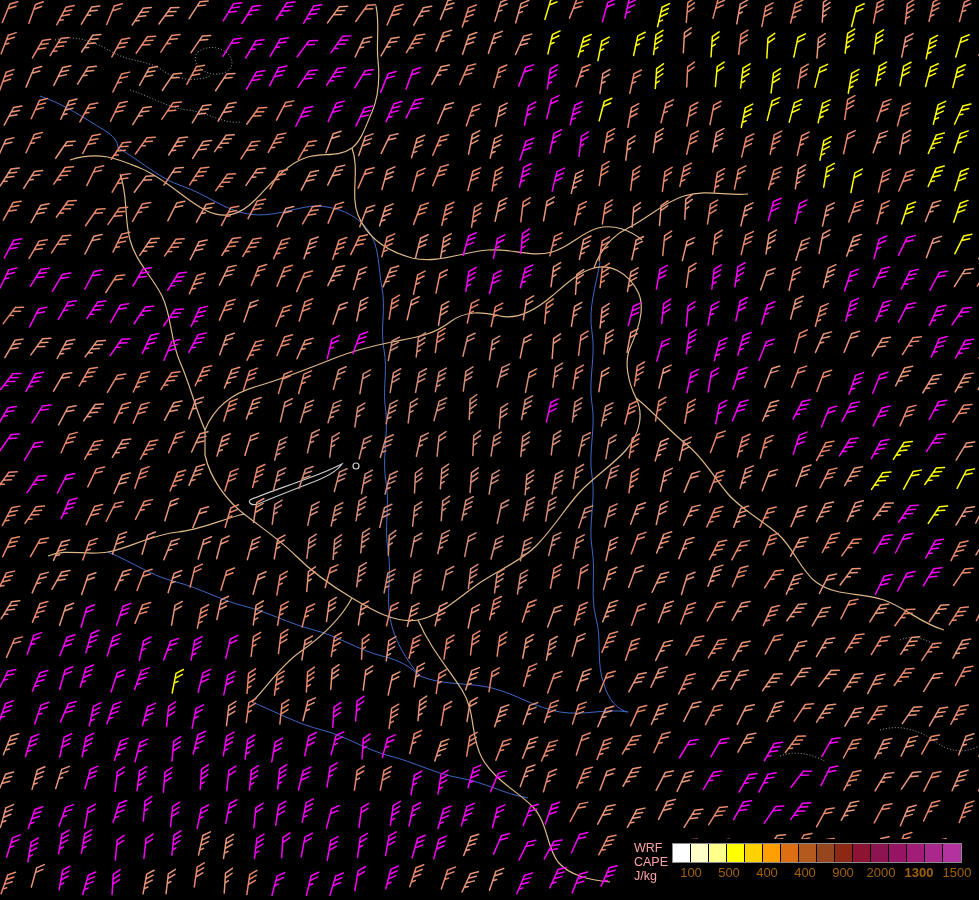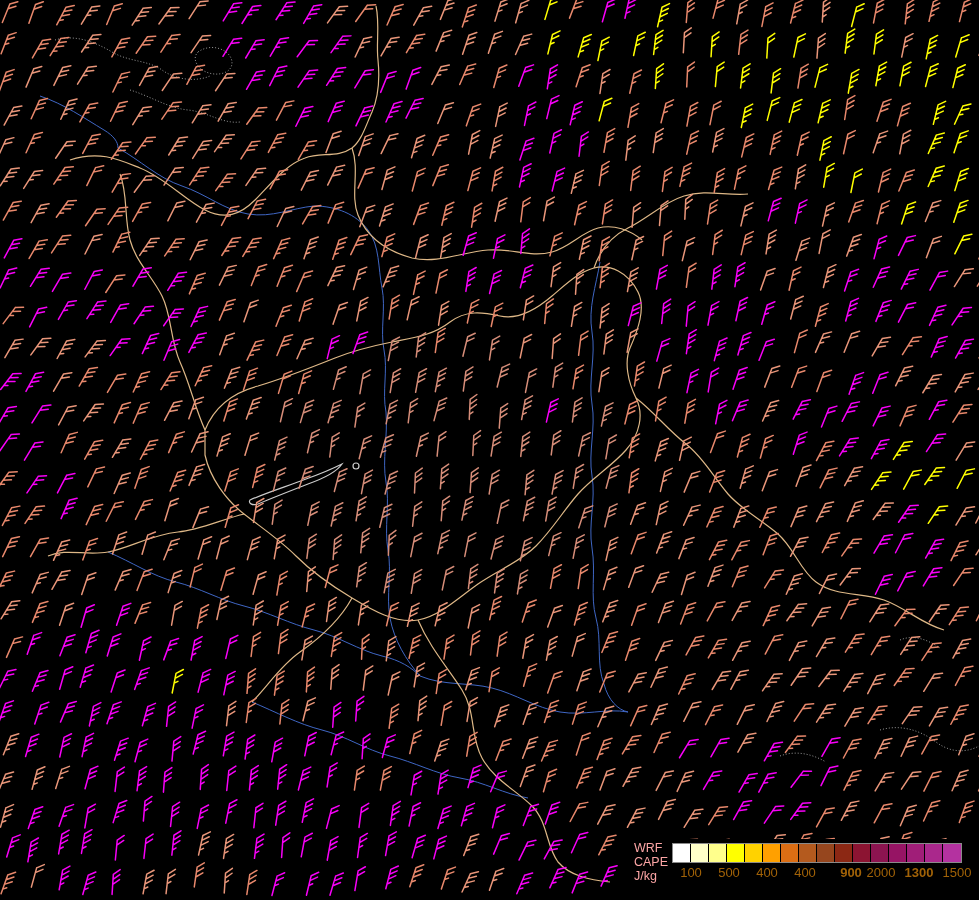"900" span.tick { font-weight: bold -> none; left: 179px -> 171px }
